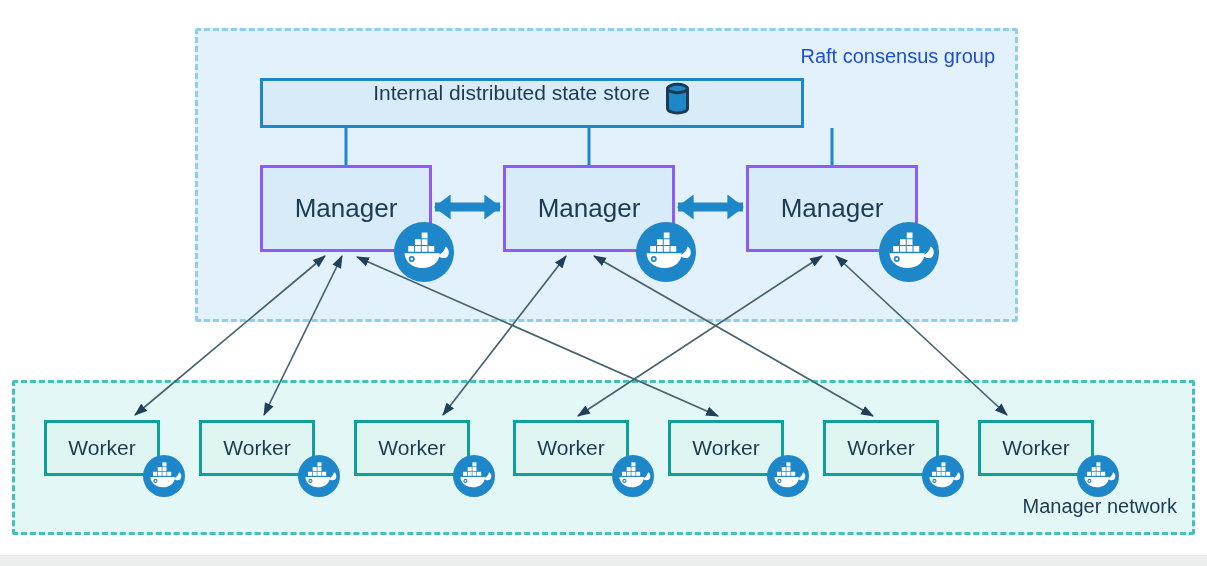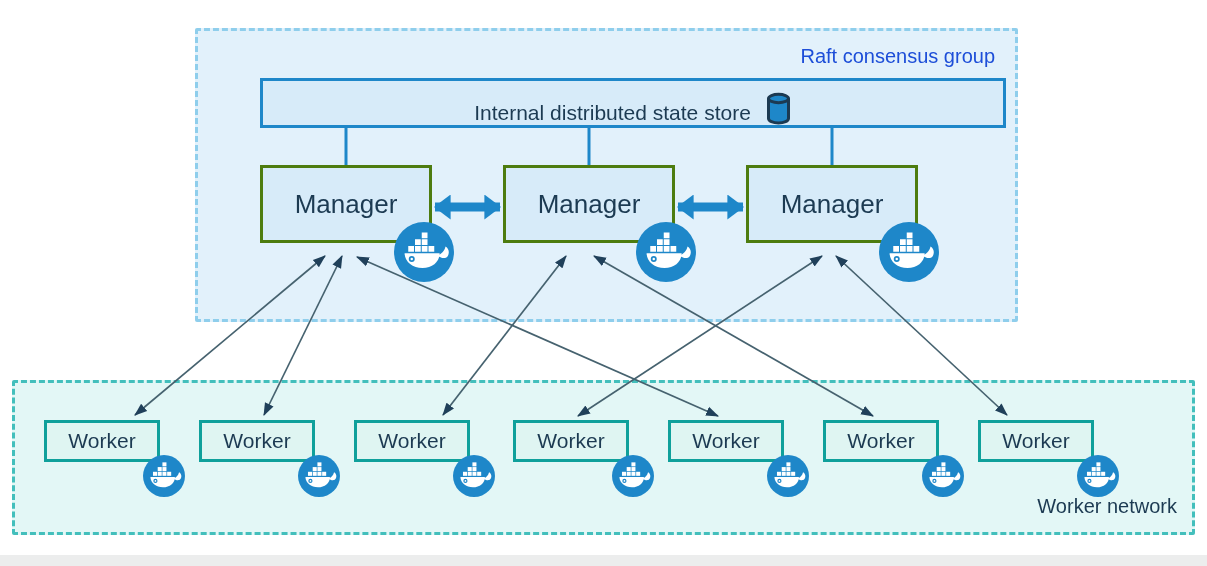"Internal distributed state store" .store-box { align-items: flex-end -> flex-start; width: 746px -> 544px }
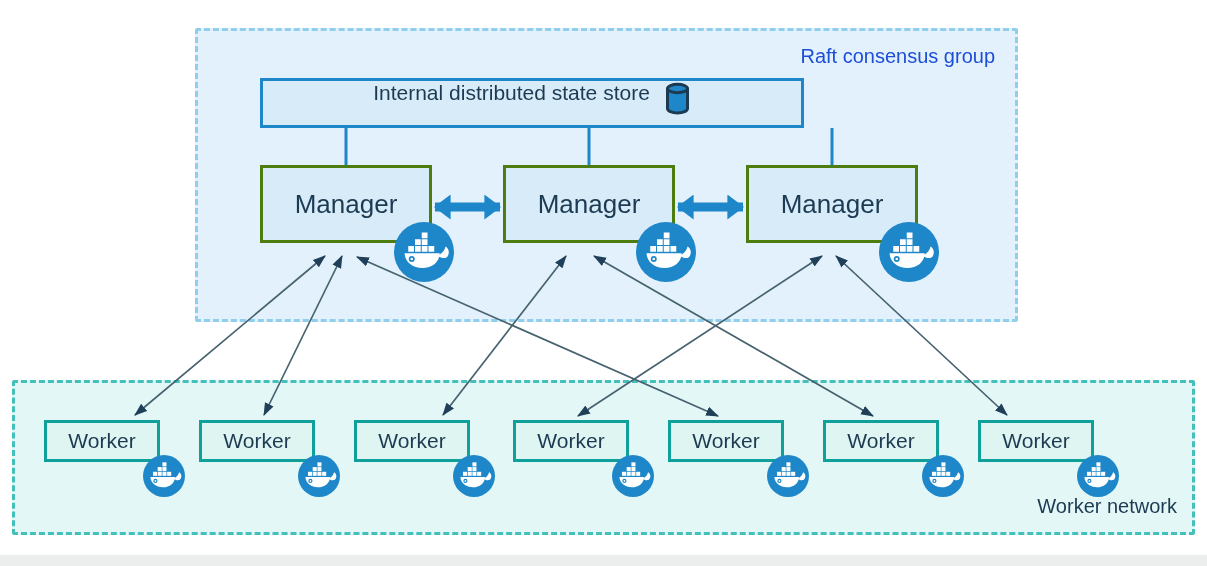"Manager" .manager-box { border: 3px solid #4d7c0f -> 3px solid #8b5cf6; height: 78px -> 87px }
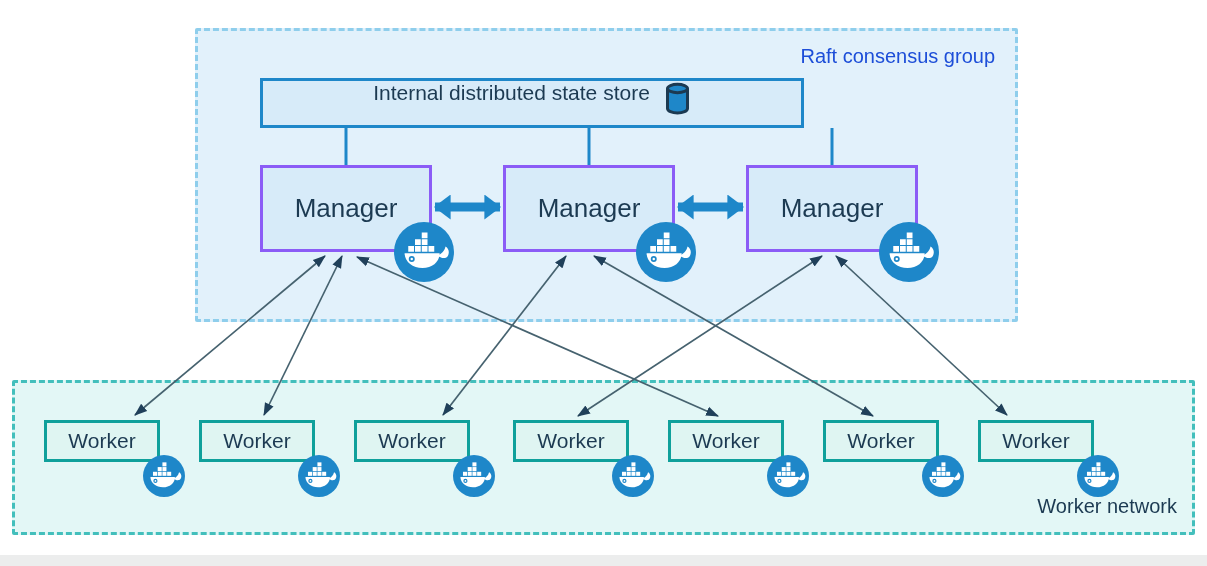"Worker" .worker-box { height: 42px -> 56px }
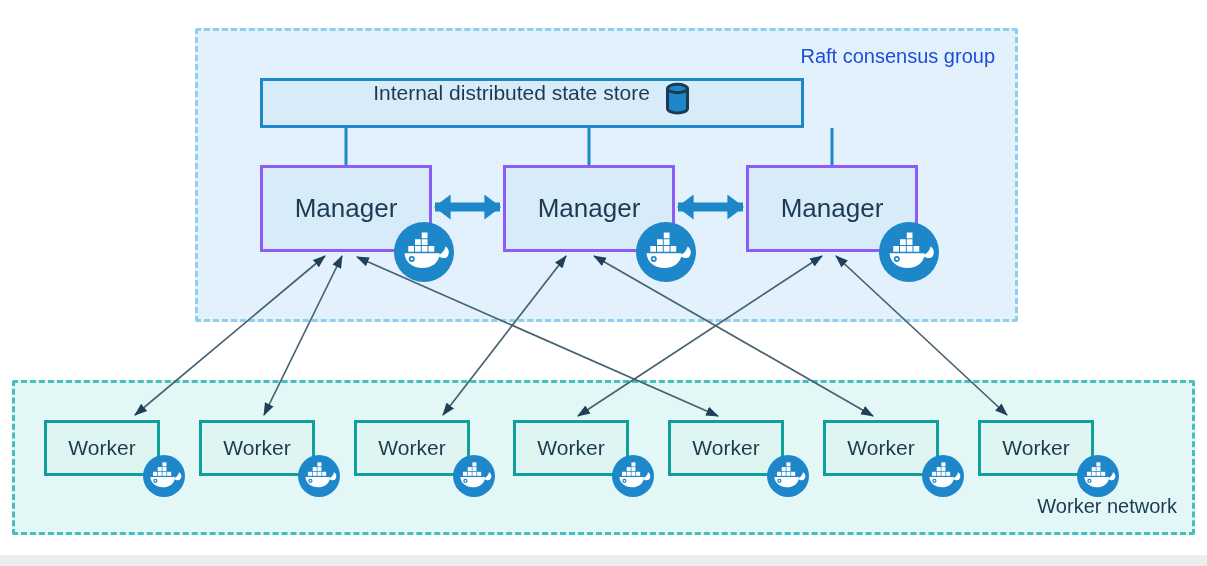"Worker network" div.gossip-label { text: Worker -> Manager }
